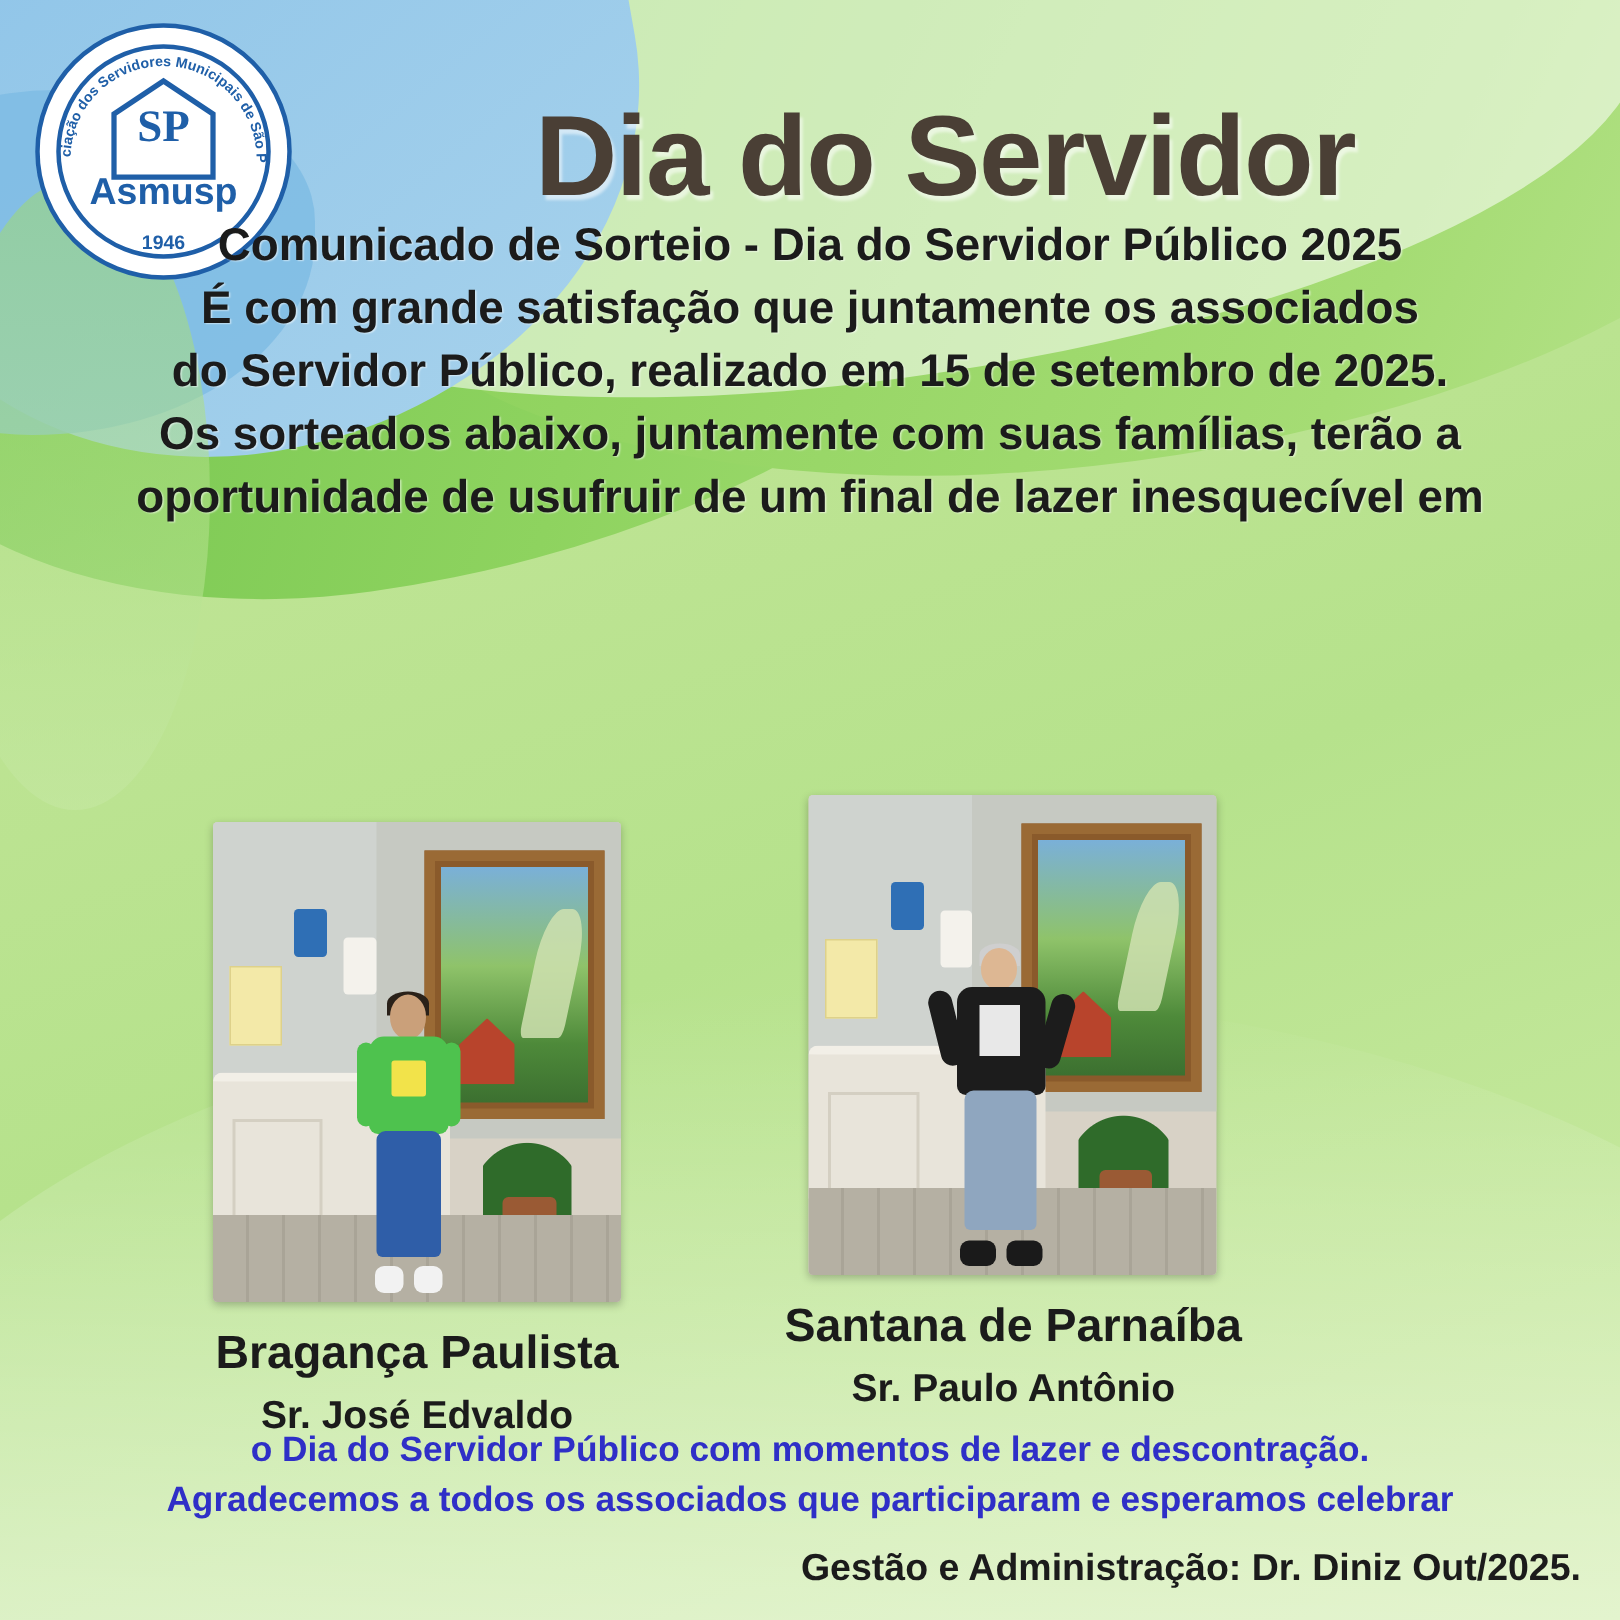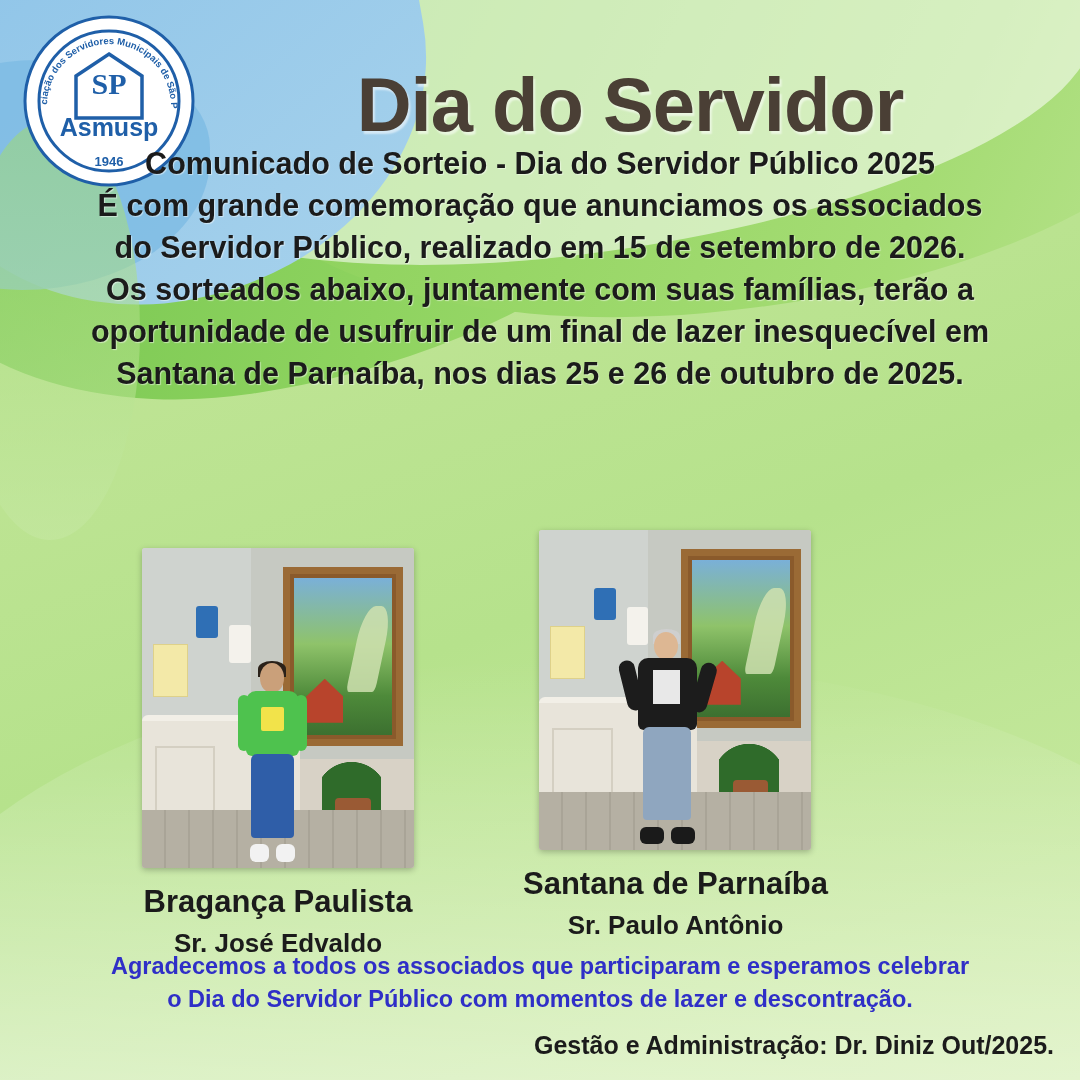"É com grande comemoração que" p { text: comemoração que anunciamos -> satisfação que juntamente }
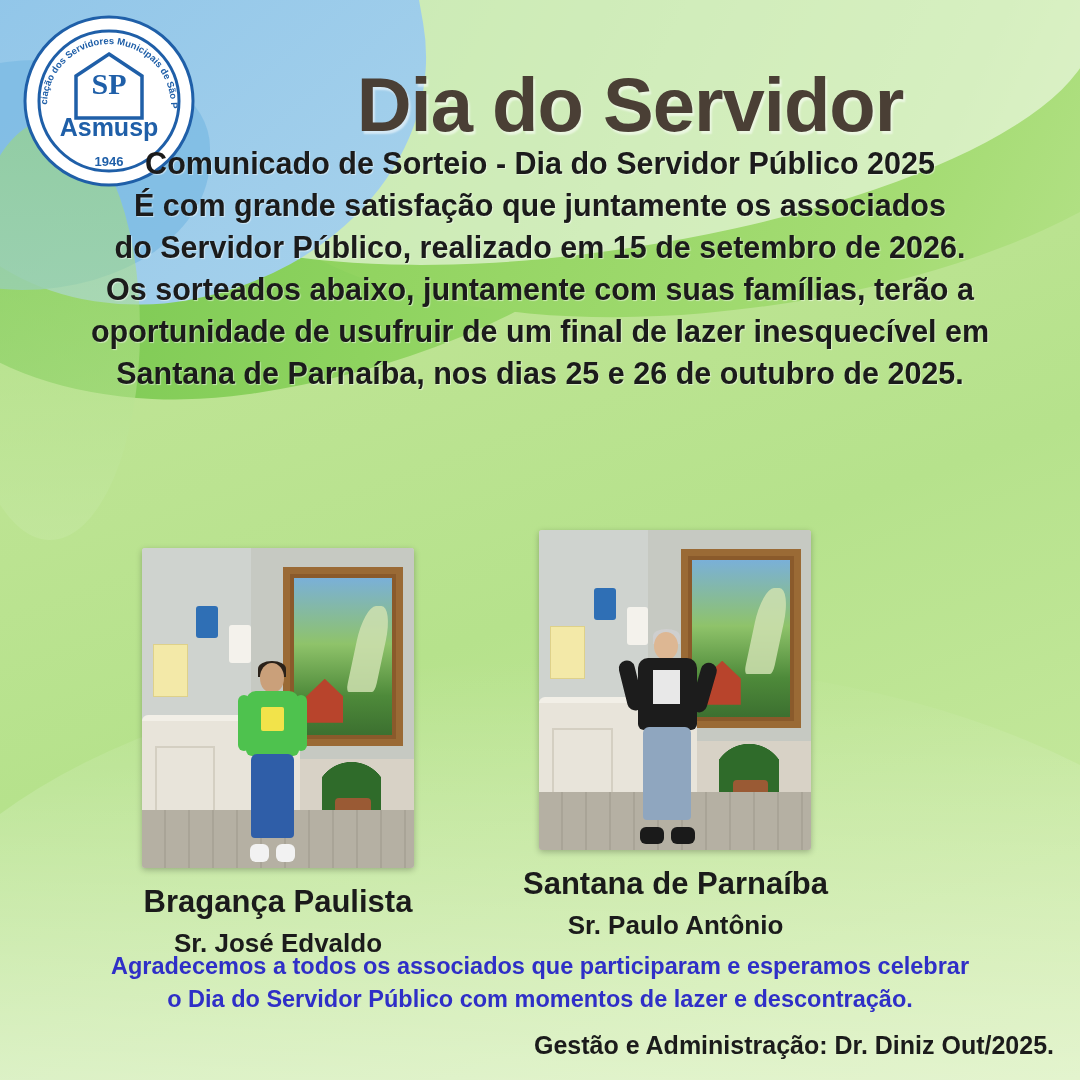"do Servidor Público, realizado em" p { text: 2026 -> 2025 }
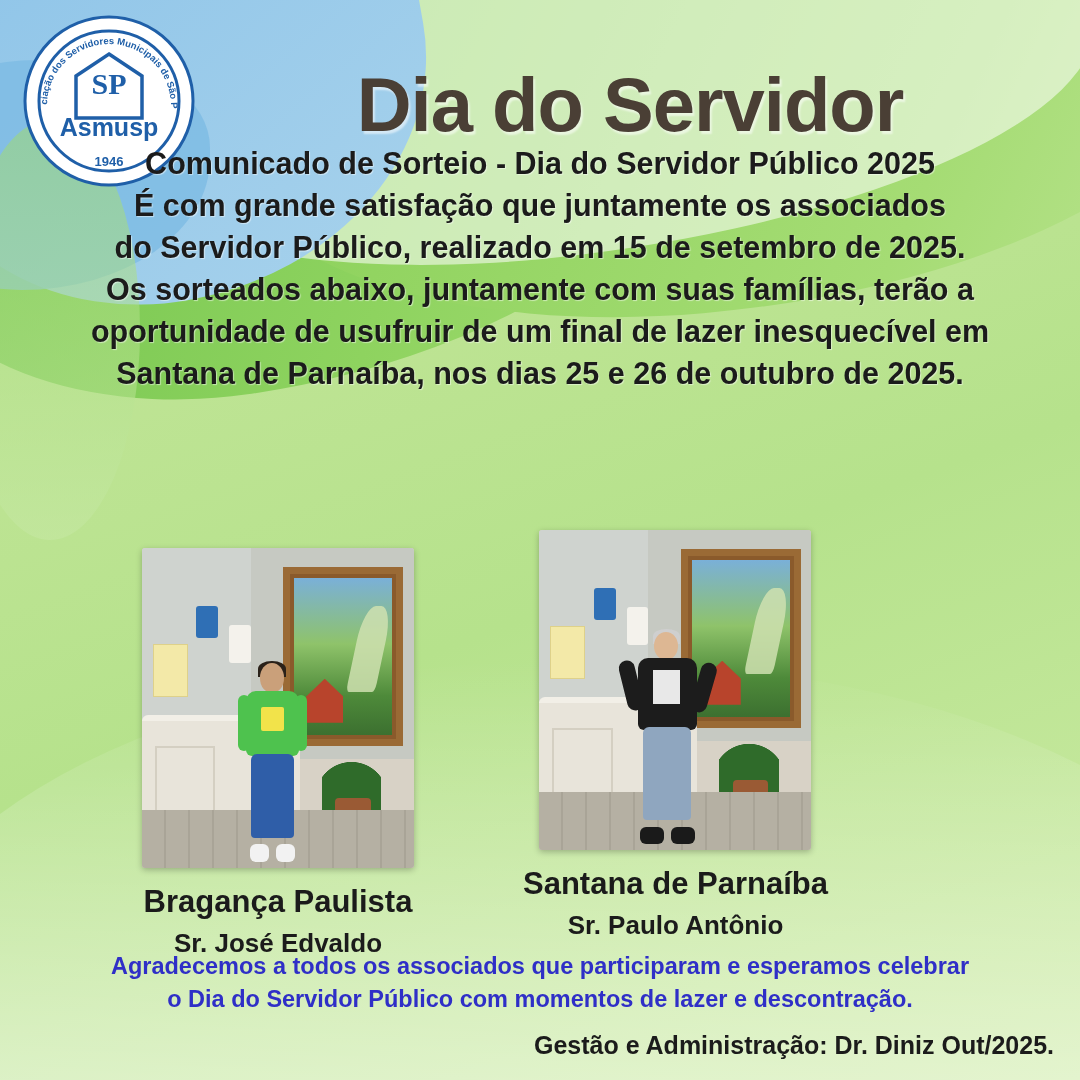"Santana de Parnaíba, nos dias" p { html: <p>Santana de Parnaíba, nos dias 25 e 26 de outubro de 2025.</p> -> none }
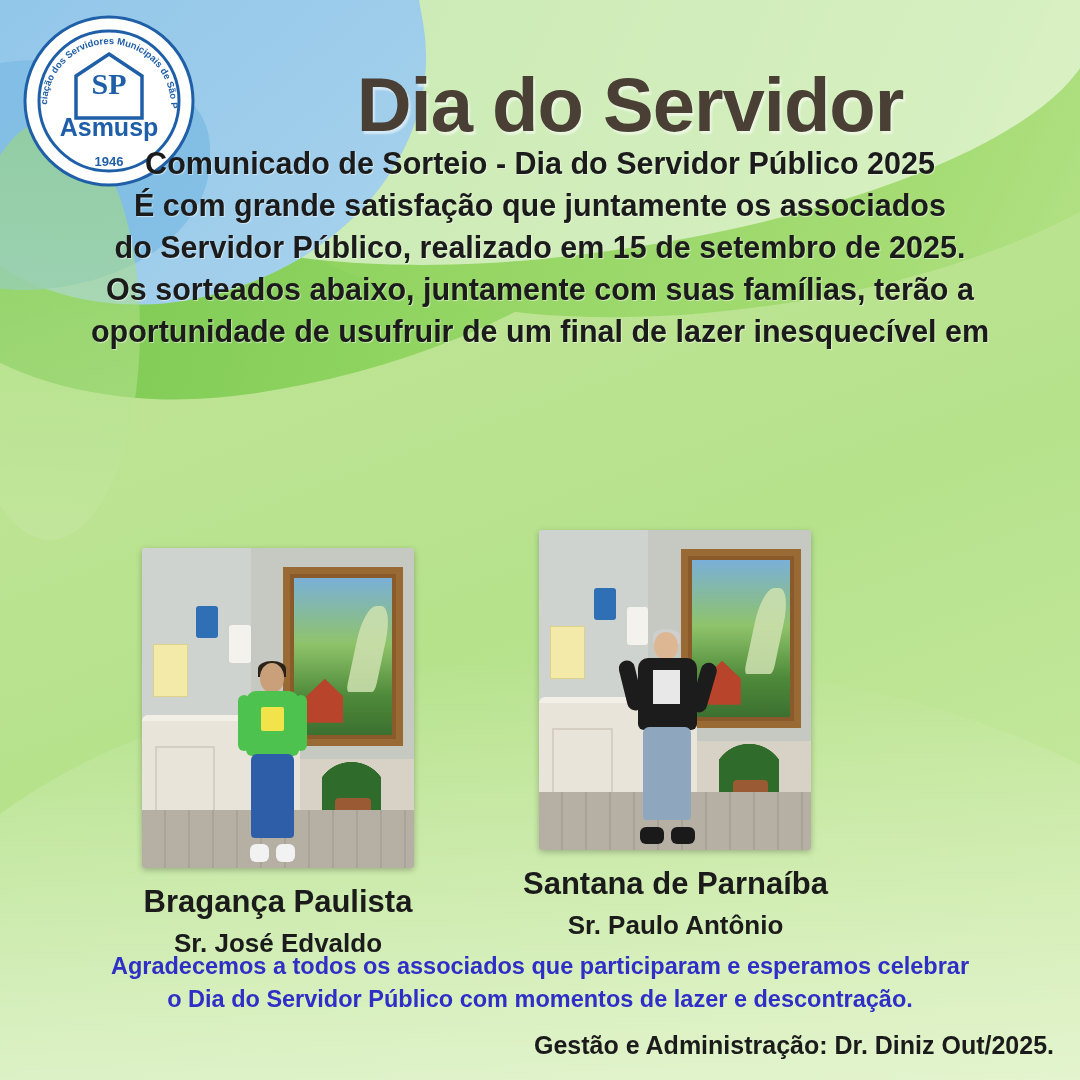"Agradecemos a todos os associados" p { order: before "o Dia do Servidor Público" -> after "o Dia do Servidor Público" }
